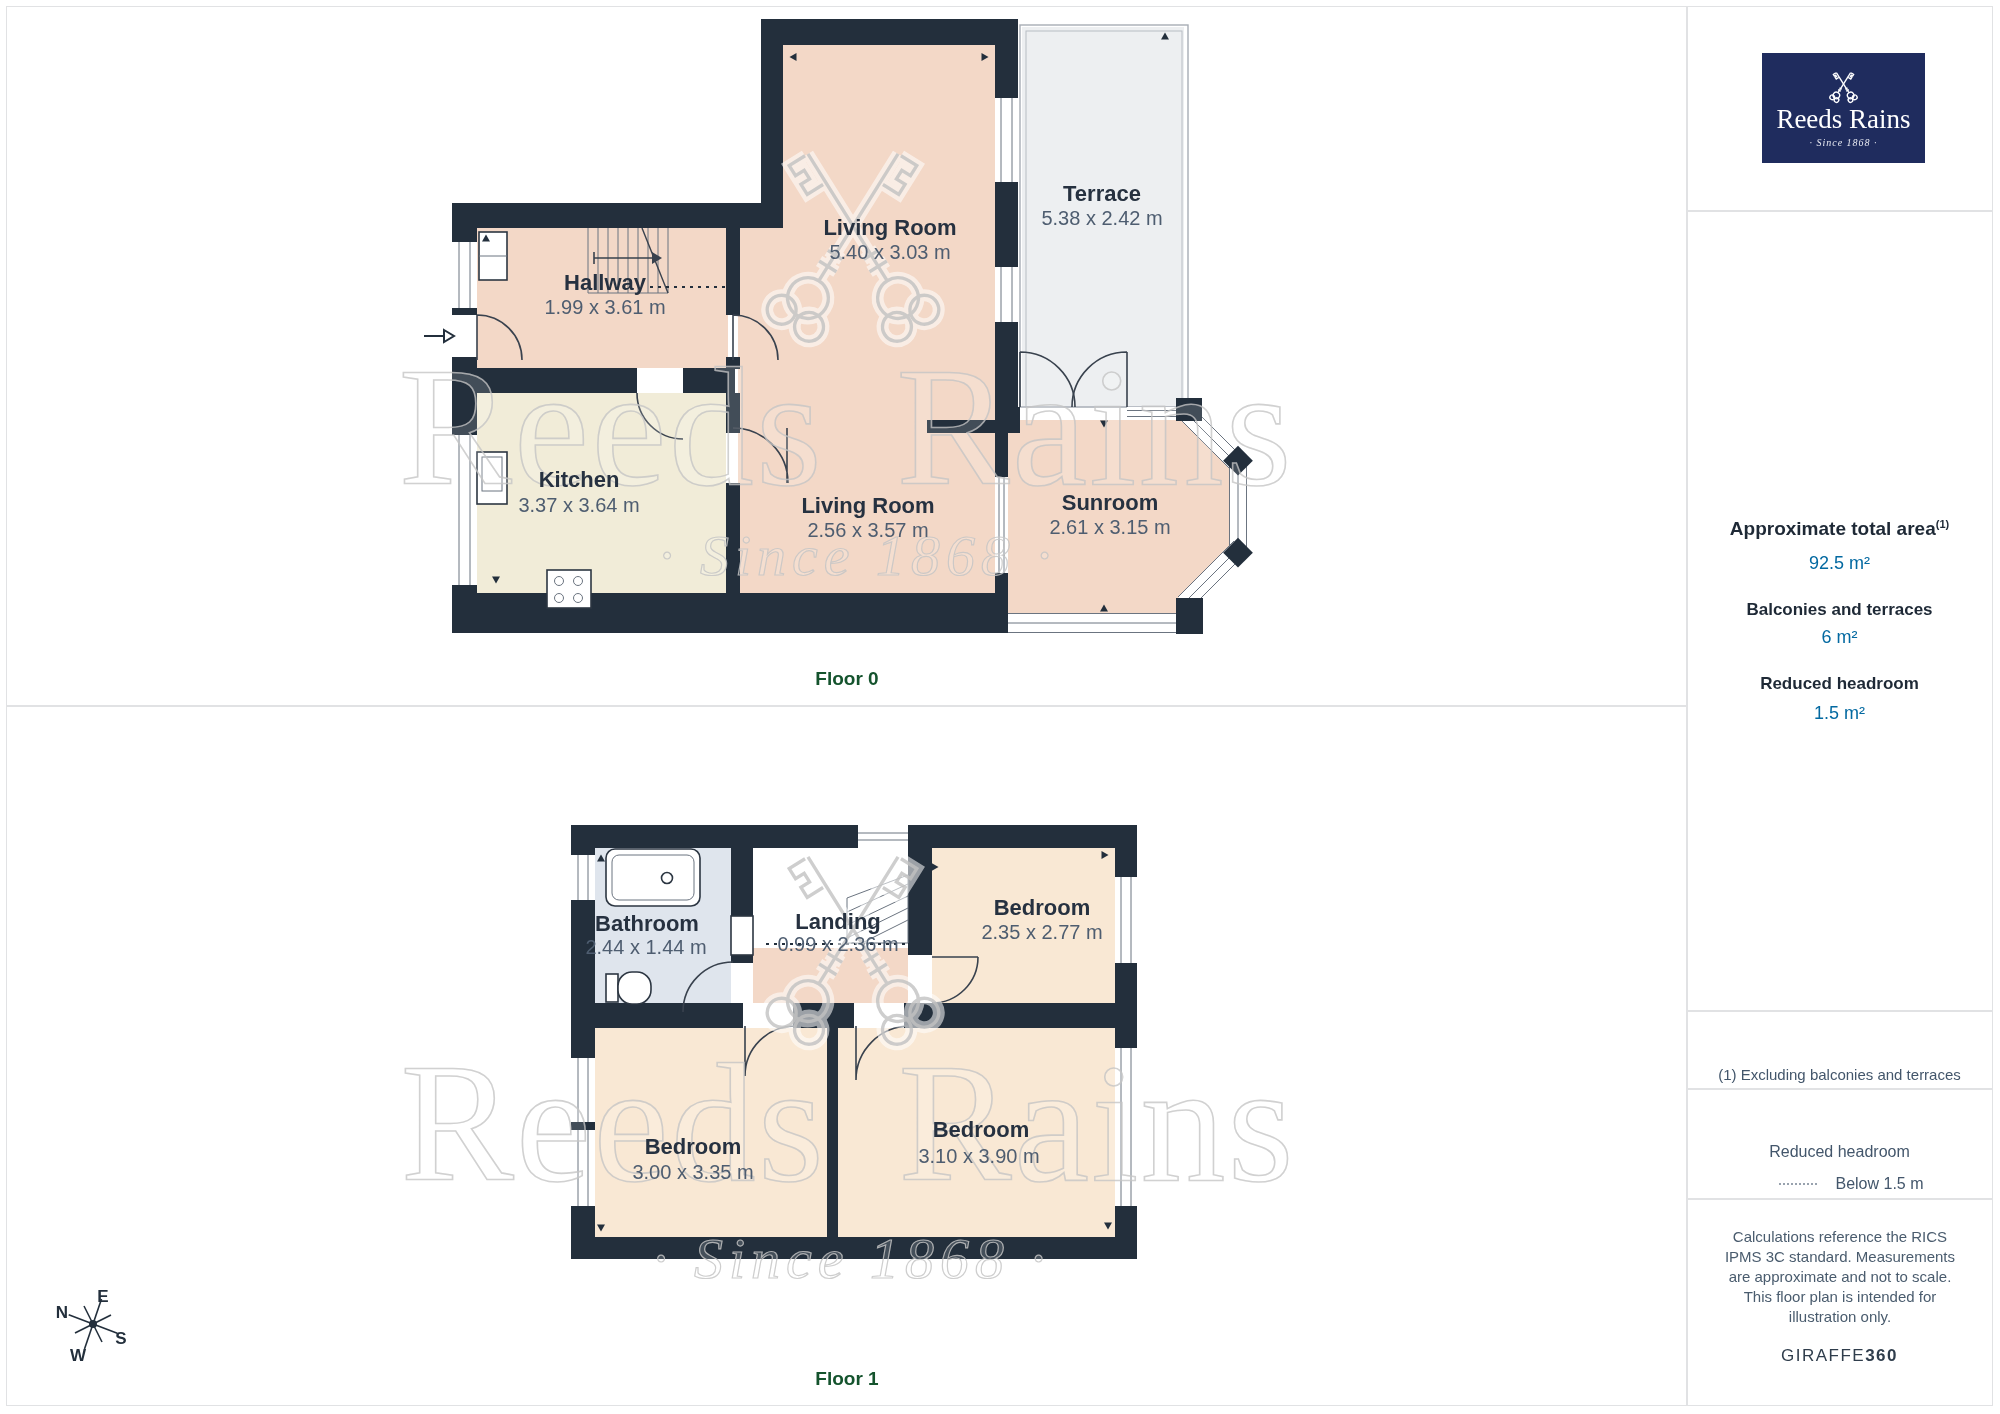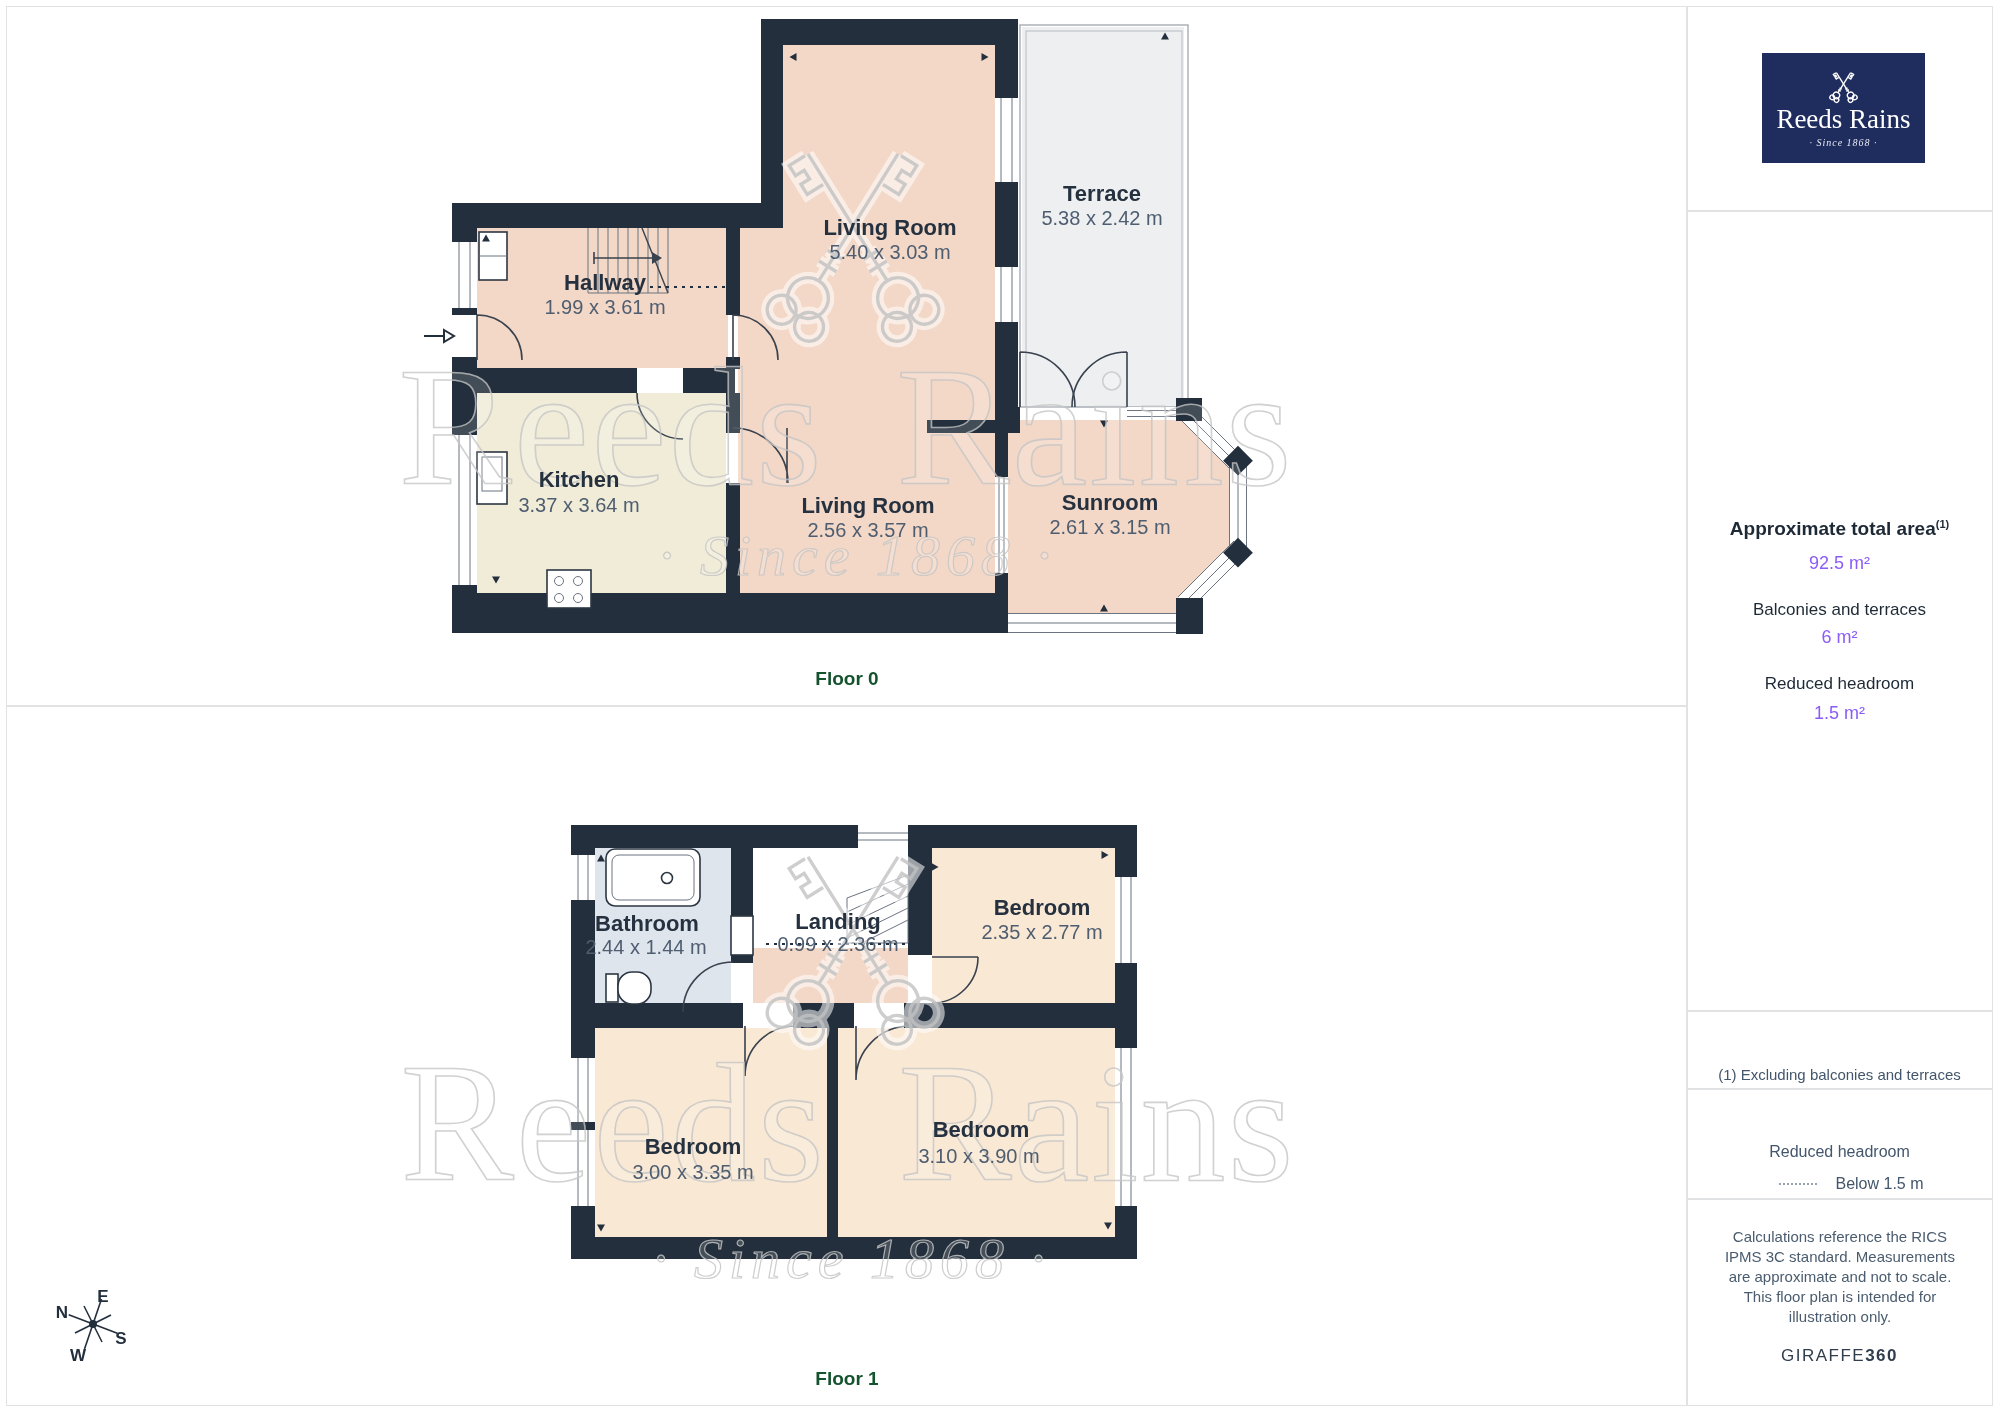"92.5 m²" .sb-val { color: #8b5cf6 -> #0369a1 }
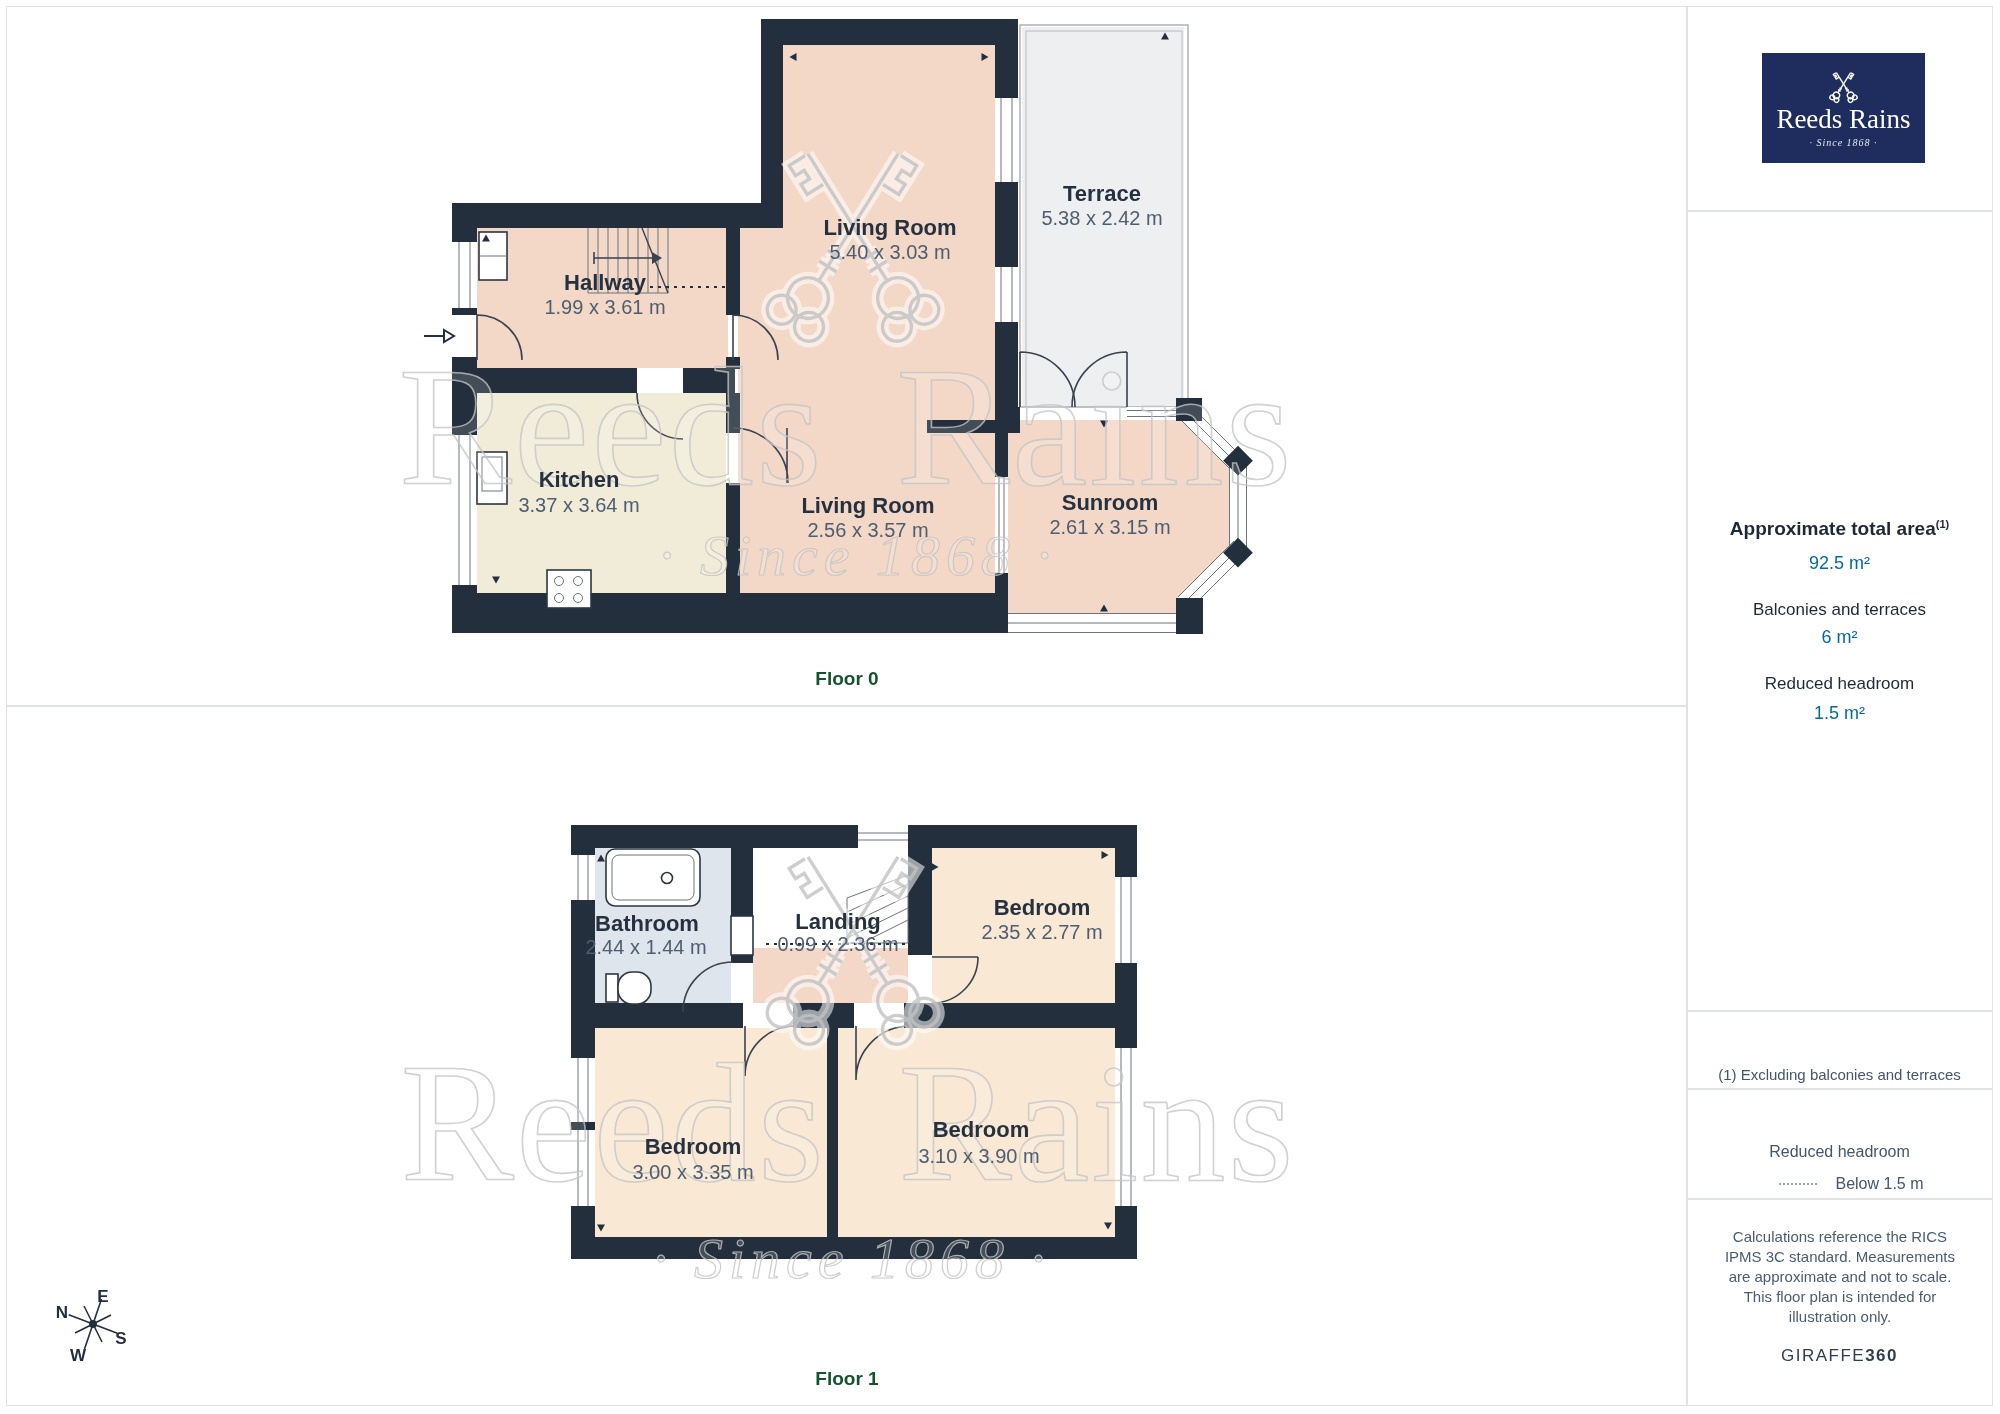"Balconies and terraces" .sb-label { font-weight: 400 -> 700 }
